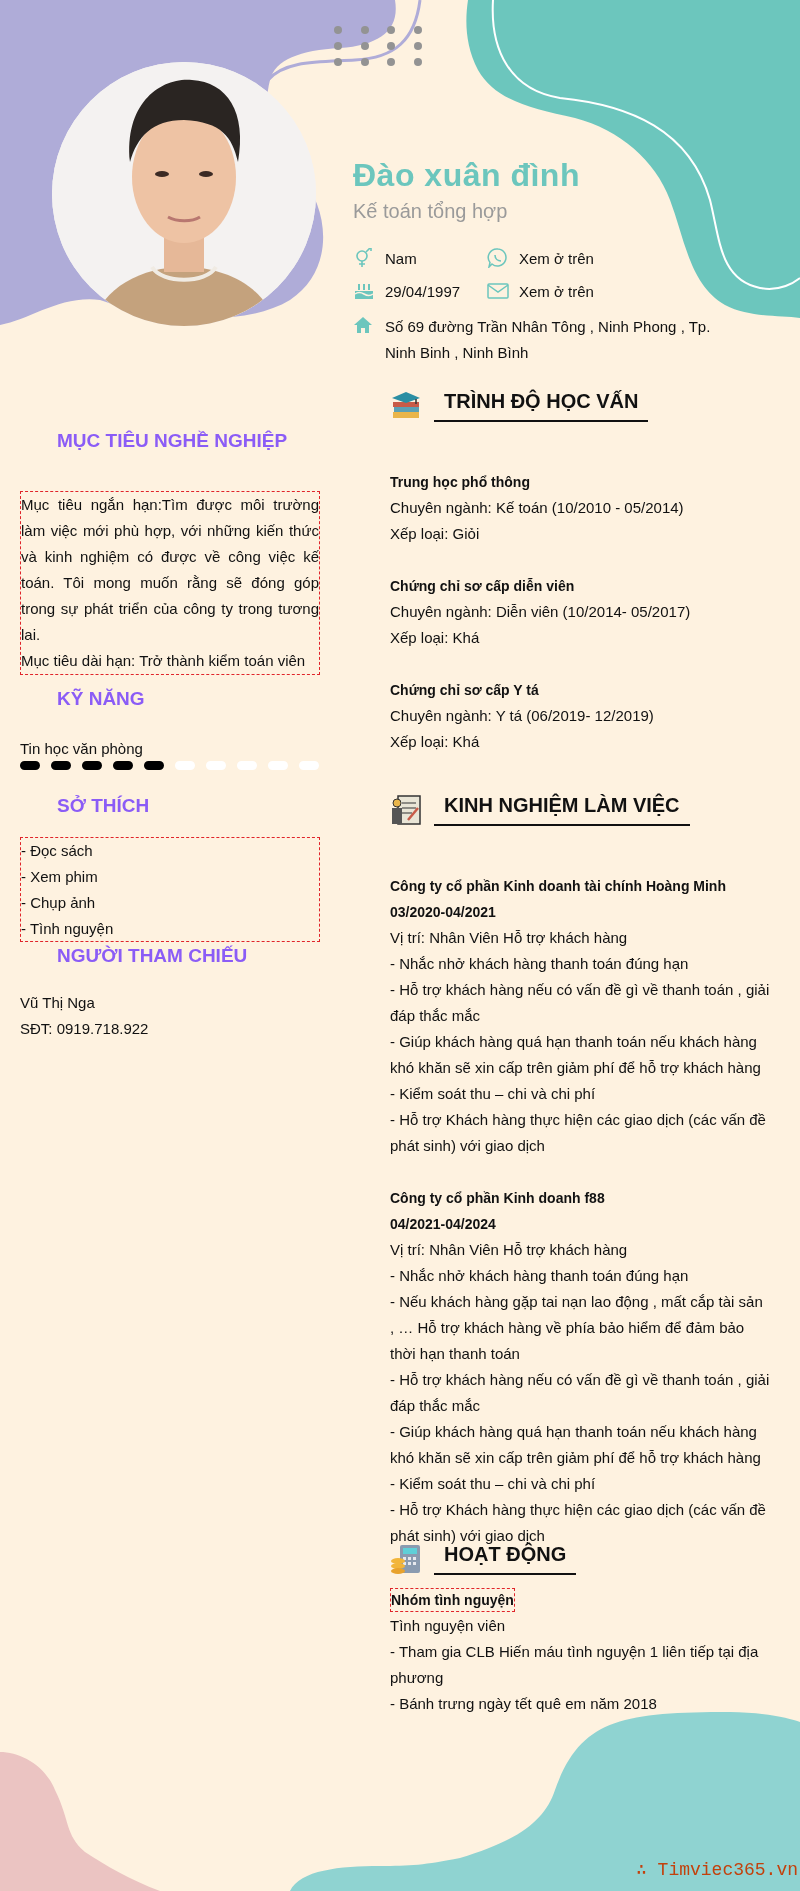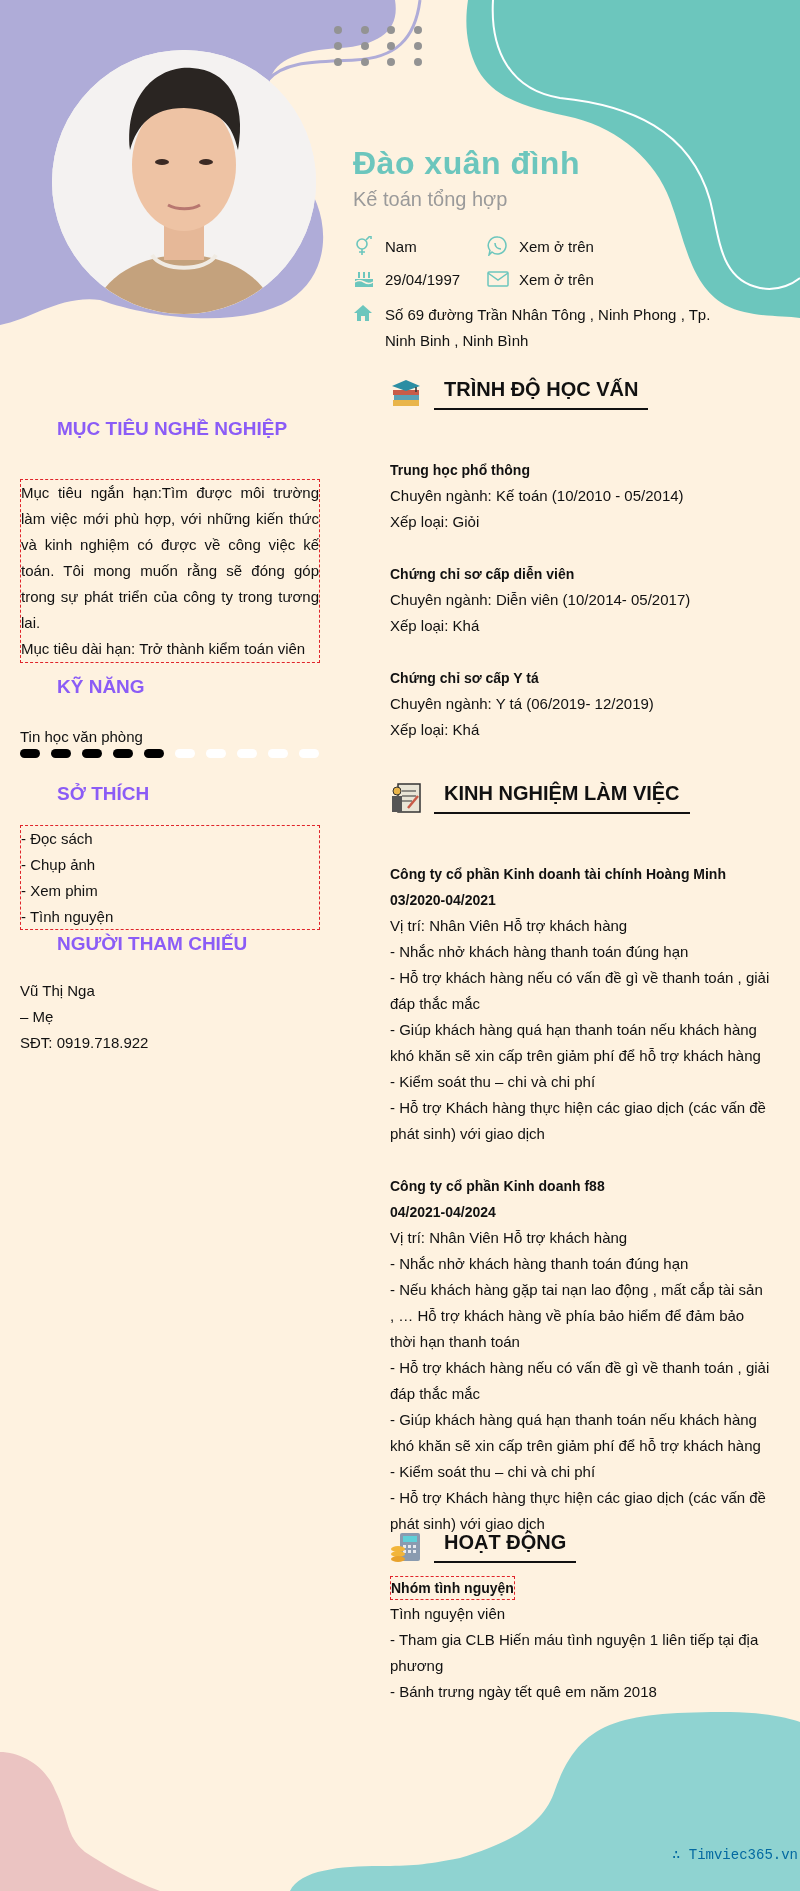"Đào xuân đình" .page { top: 0 -> 12px }
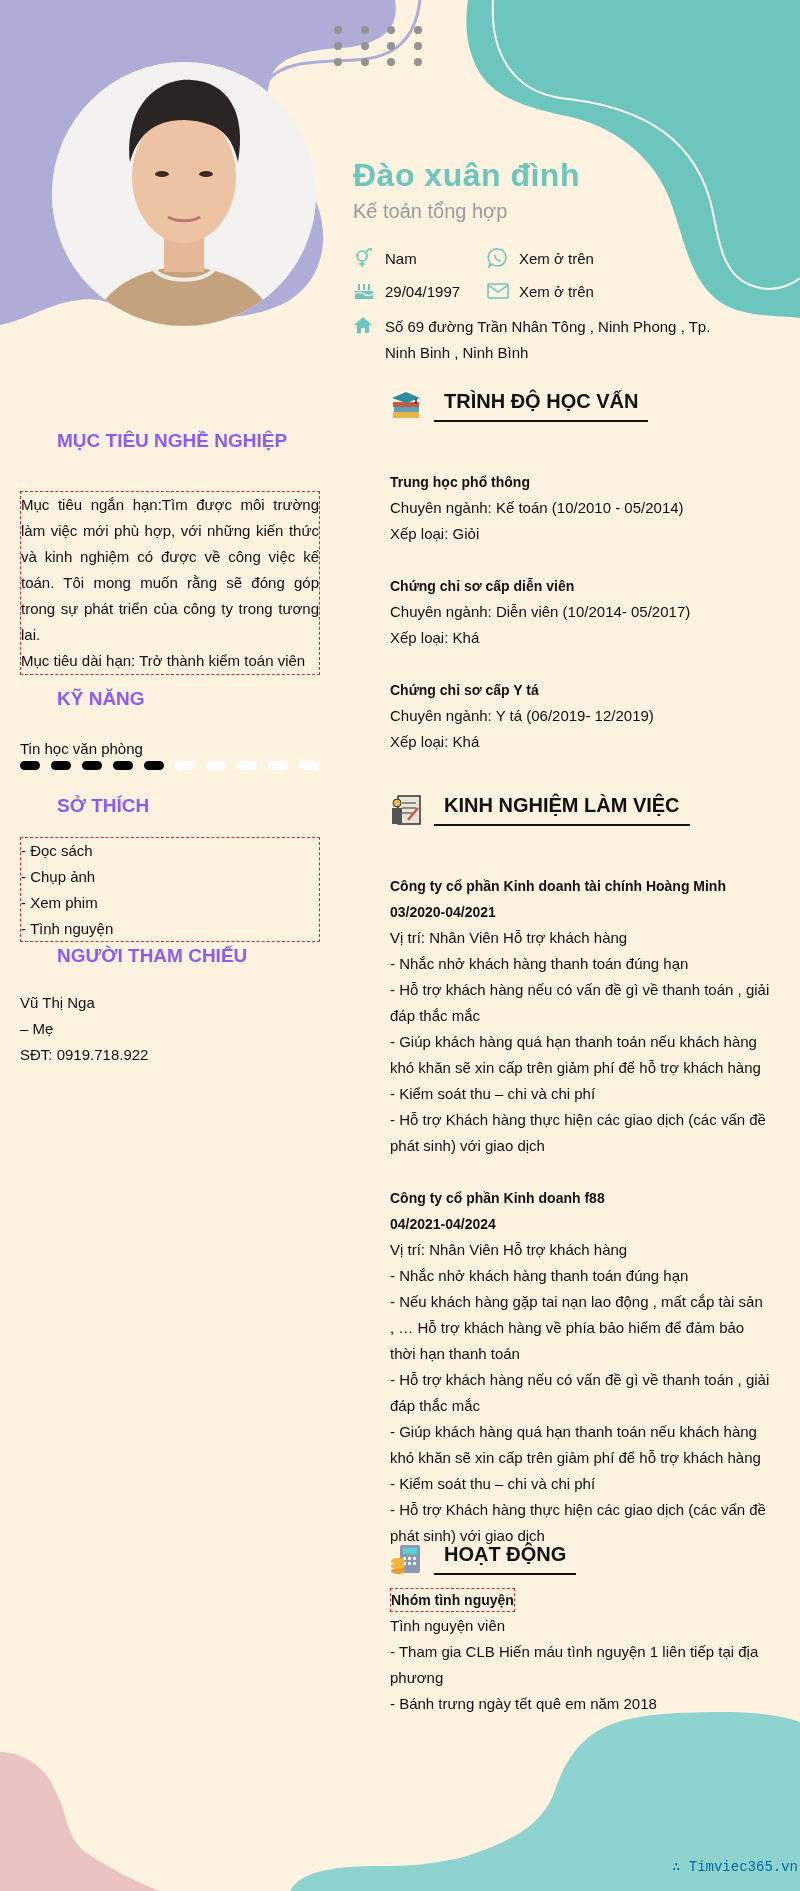"- Chụp ảnh" div { order: before "- Xem phim" -> after "- Xem phim" }
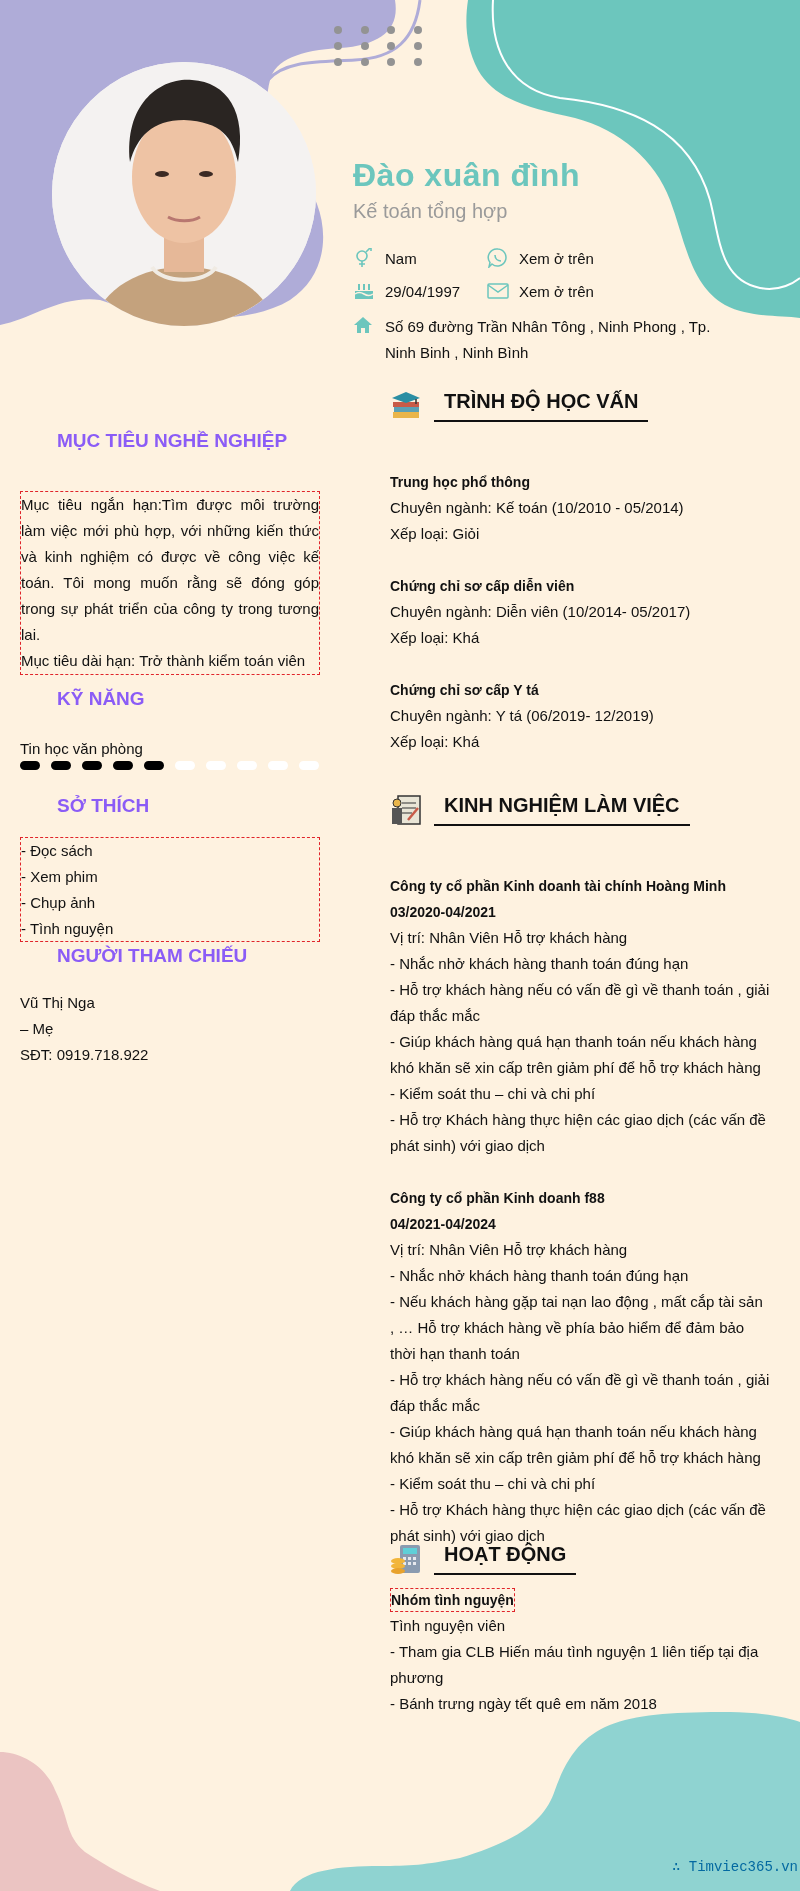"– Mẹ" div { html: <div>– Mẹ</div> -> none }
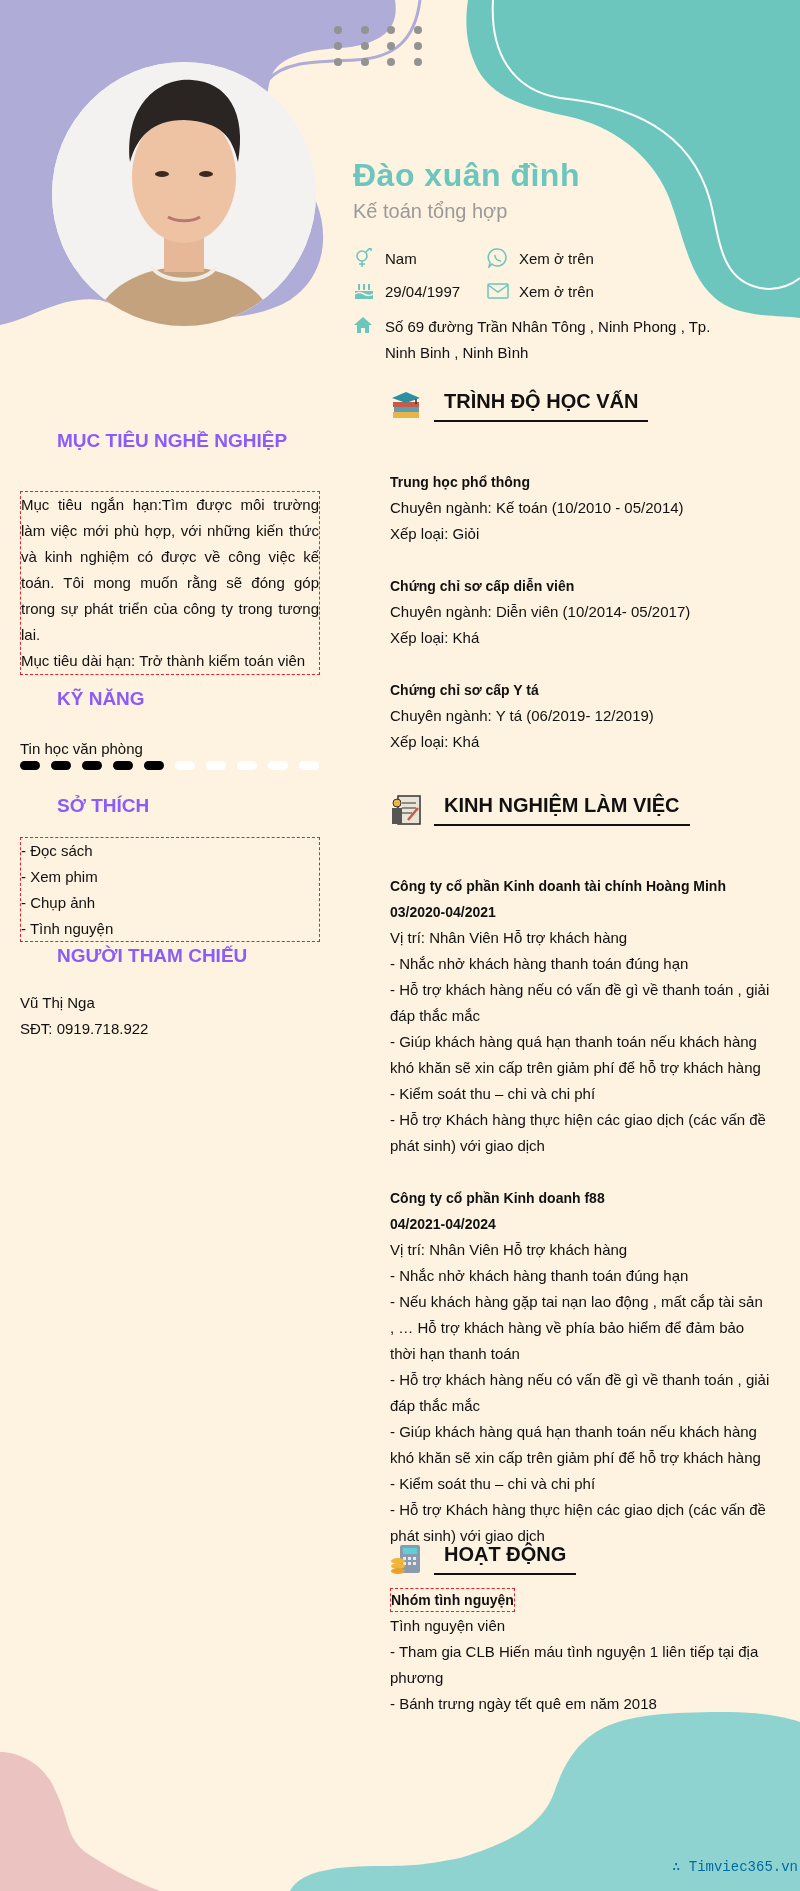"∴ Timviec365.vn" .footer-brand { color: #0369a1 -> #c2410c; font-size: 14px -> 18px }
